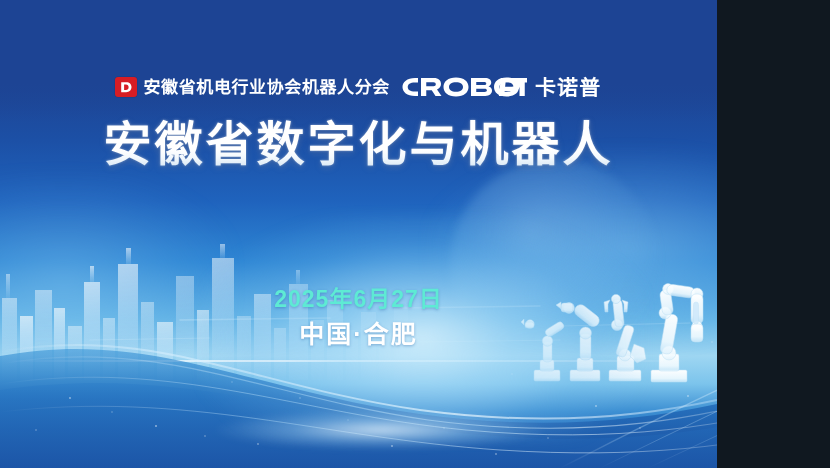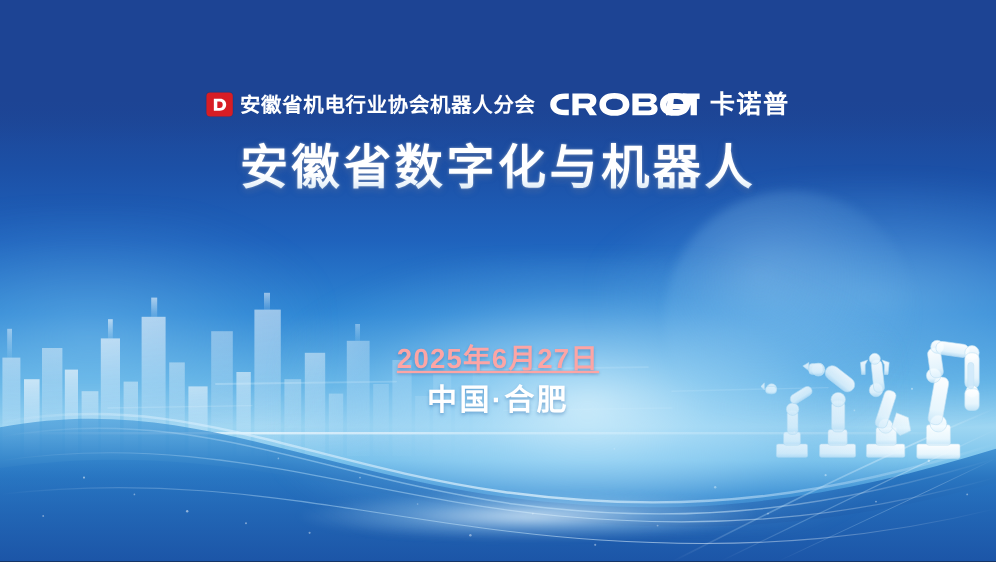"安徽省机电行业协会机器人分会" .banner { width: 830px -> 717px }
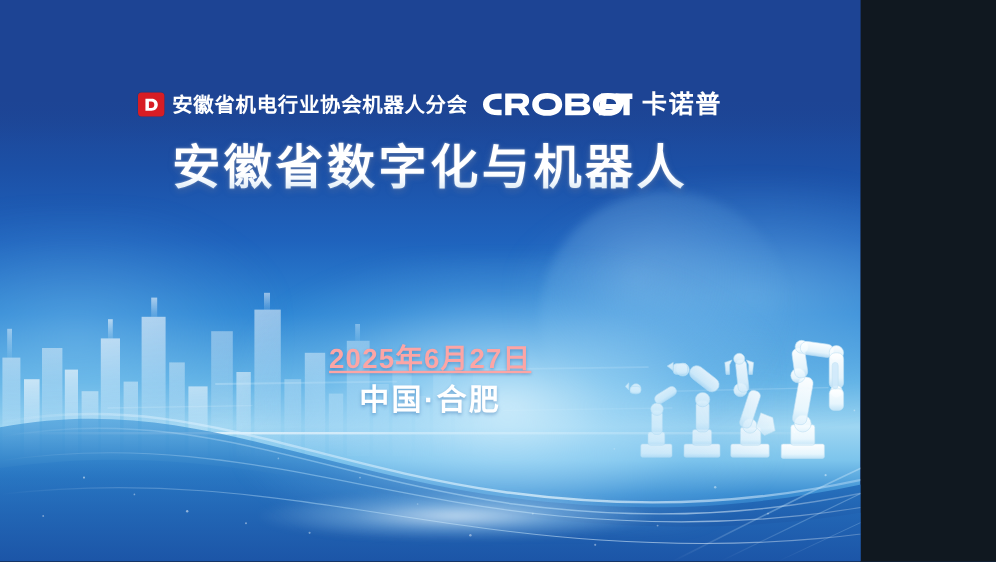"安徽省数字化与机器人" .title-line { font-size: 40px -> 48px }
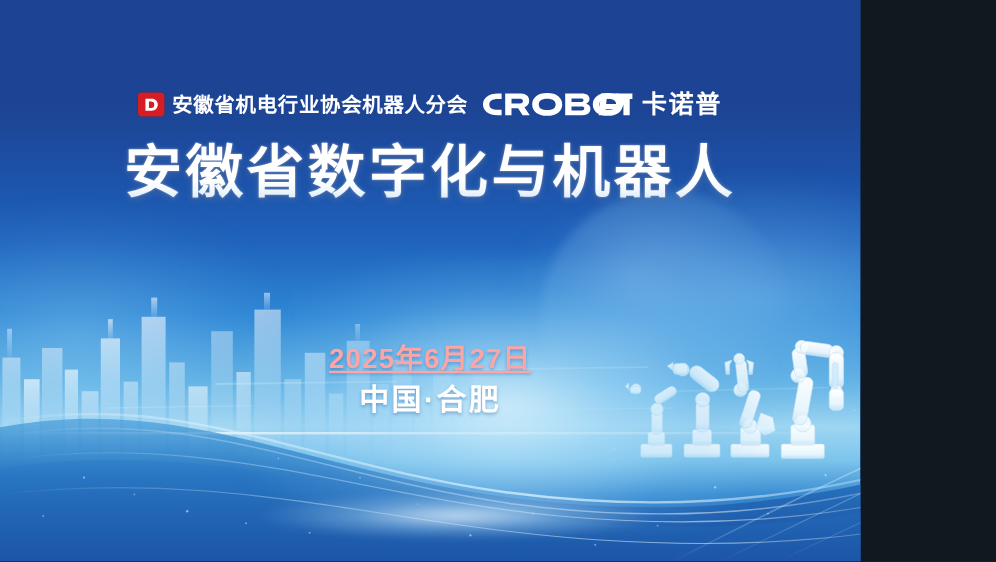"2025年6月27日" .meta-date { color: #fca5a5 -> #5eead4; text-decoration: underline -> none }
